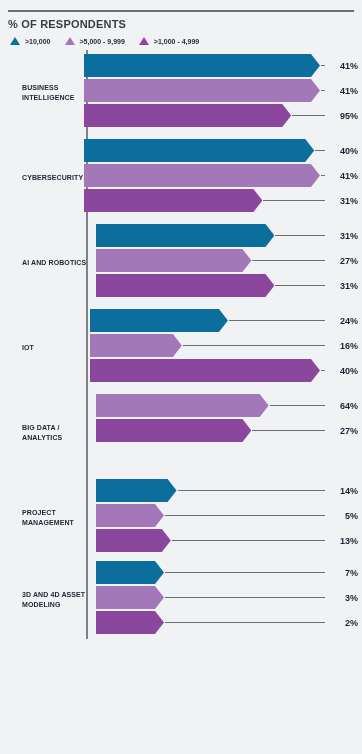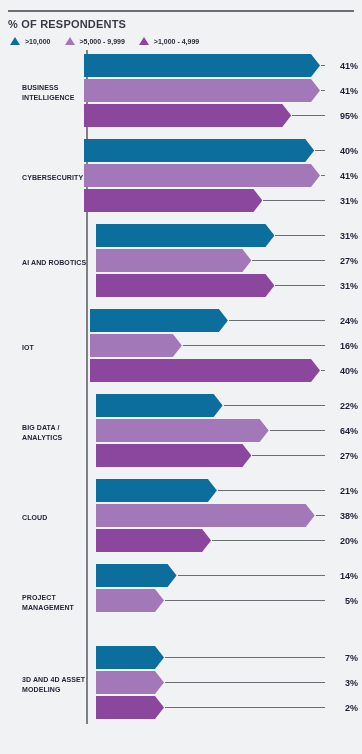"22%" div.bar-row { html: <div> <div></div> <div></div> <div>22%</div> </div> -> none }
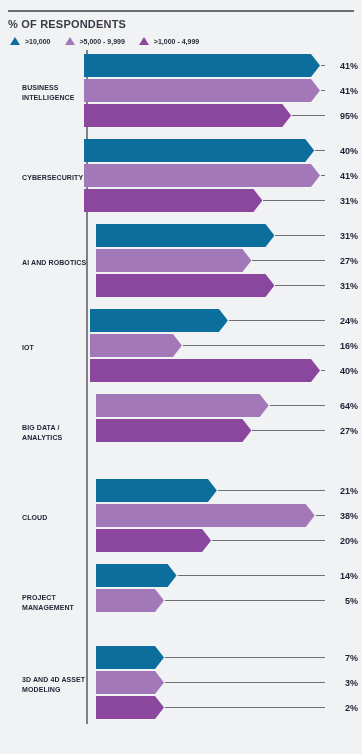"21%" div.group { html: <div> <div>CLOUD</div> <div> <div> <div></div> <div></div> <div>21%</div> </div> <div> <div></div> <div></div> <div>38%</div> </div> <div> <div></div> <div></div> <div>20%</div> </div> </div> </div> -> none }
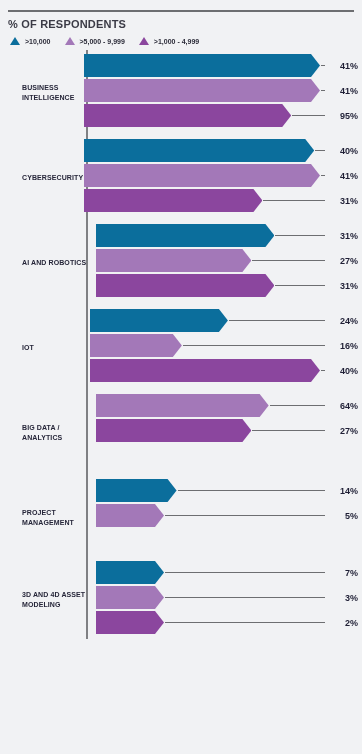"13%" div.bar-row { html: none -> <div> <div></div> <div></div> <div>13%</div> </div> }
